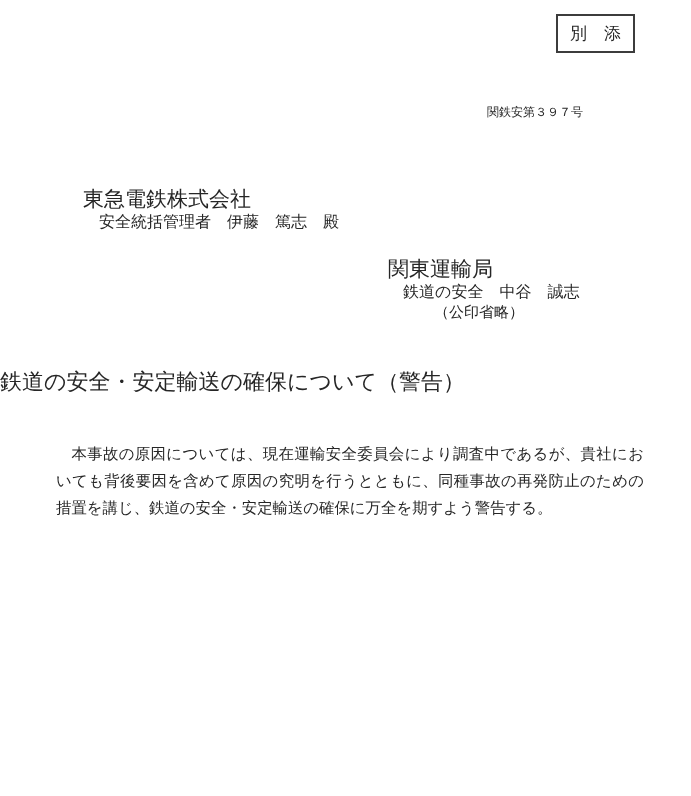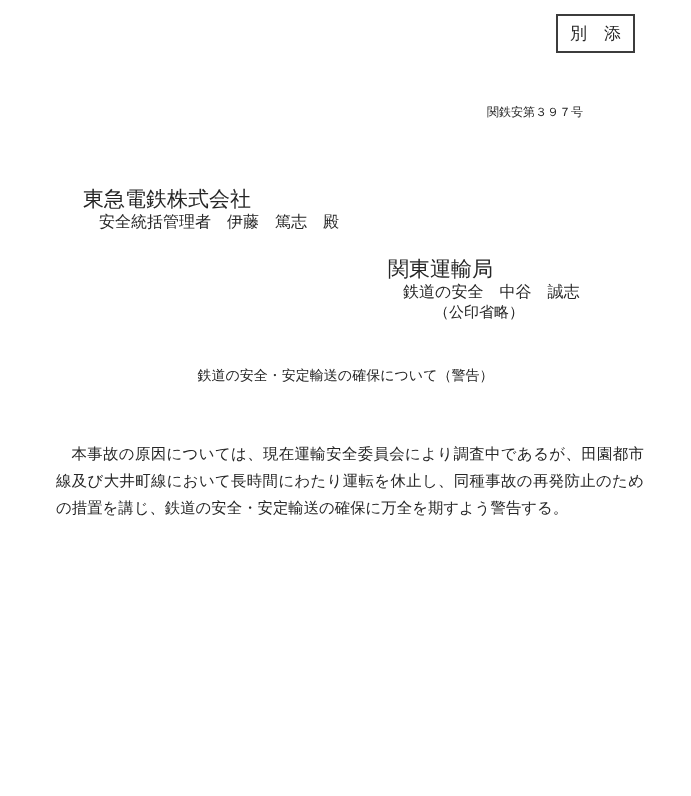"鉄道の安全・安定輸送の確保について（警告）" .doc-title { font-size: 14px -> 22px; text-align: center -> none }
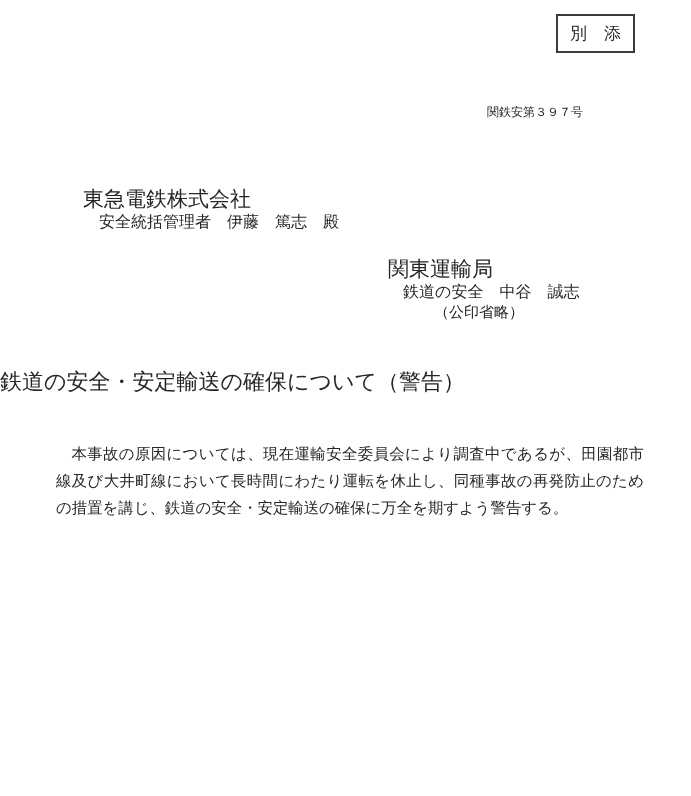"本事故の原因については、現在運輸安全委員会により調査中であるが、田園都市線及び大" p { text: 田園都市線及び大井町線において長時間にわたり運転を休止し -> 貴社においても背後要因を含めて原因の究明を行うとともに }
